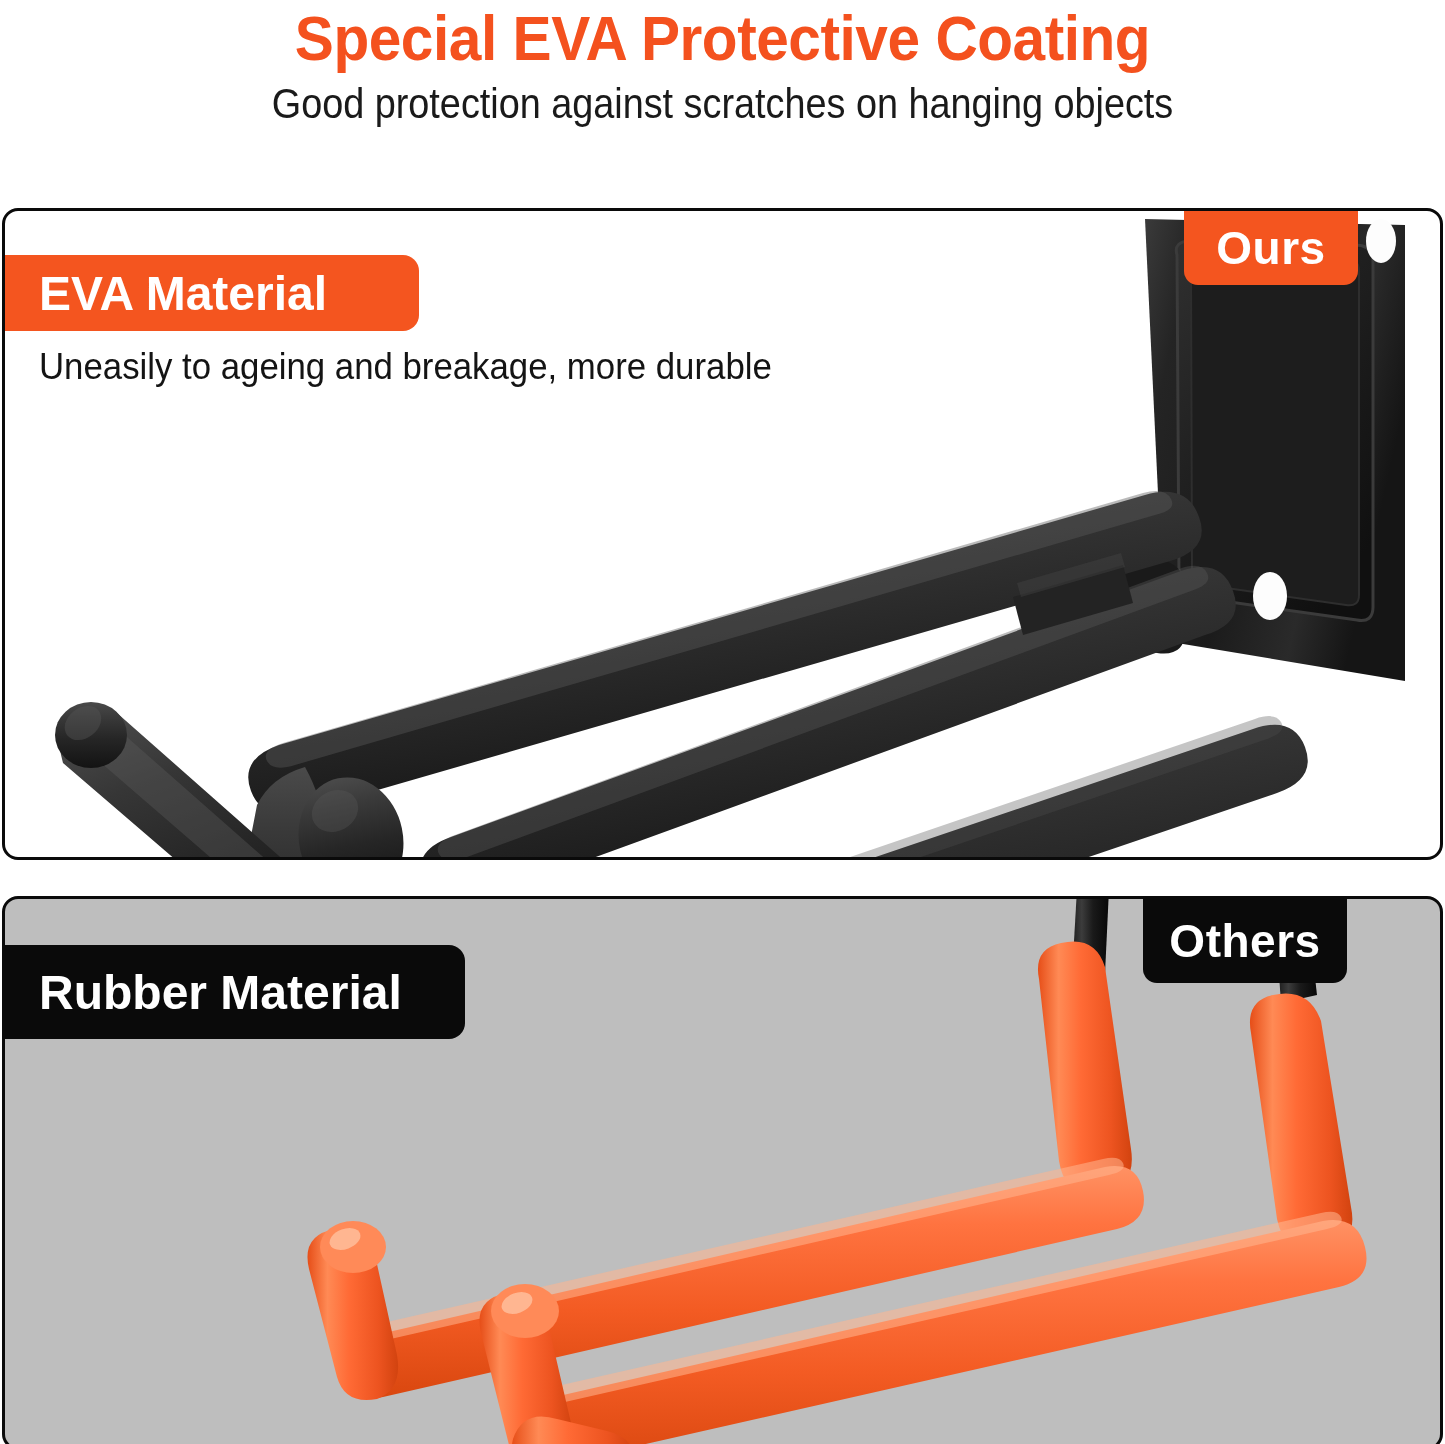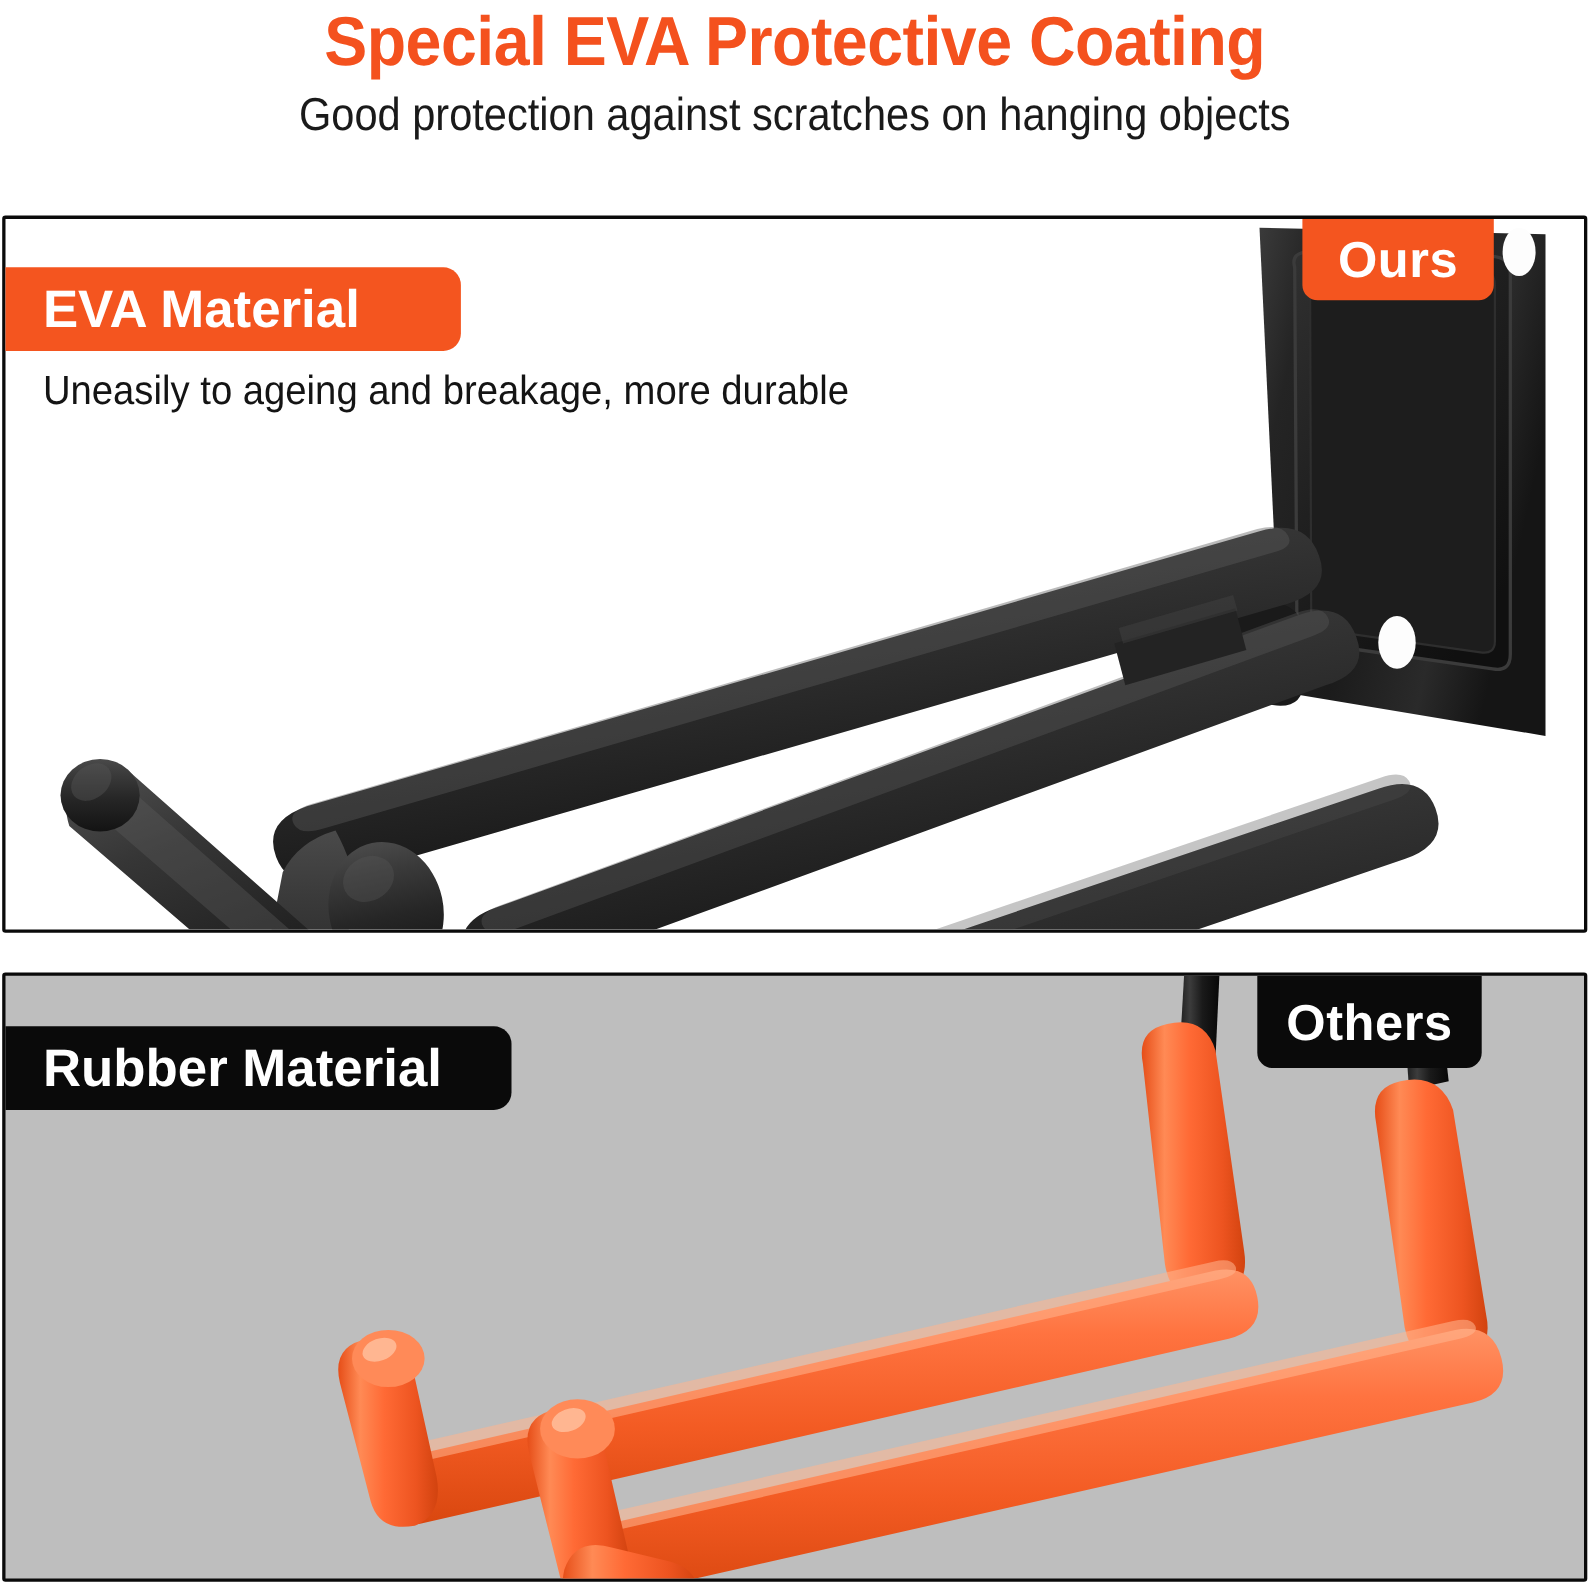"Ours" .panel { border-radius: 3px -> 16px; margin-top: none -> 12px }
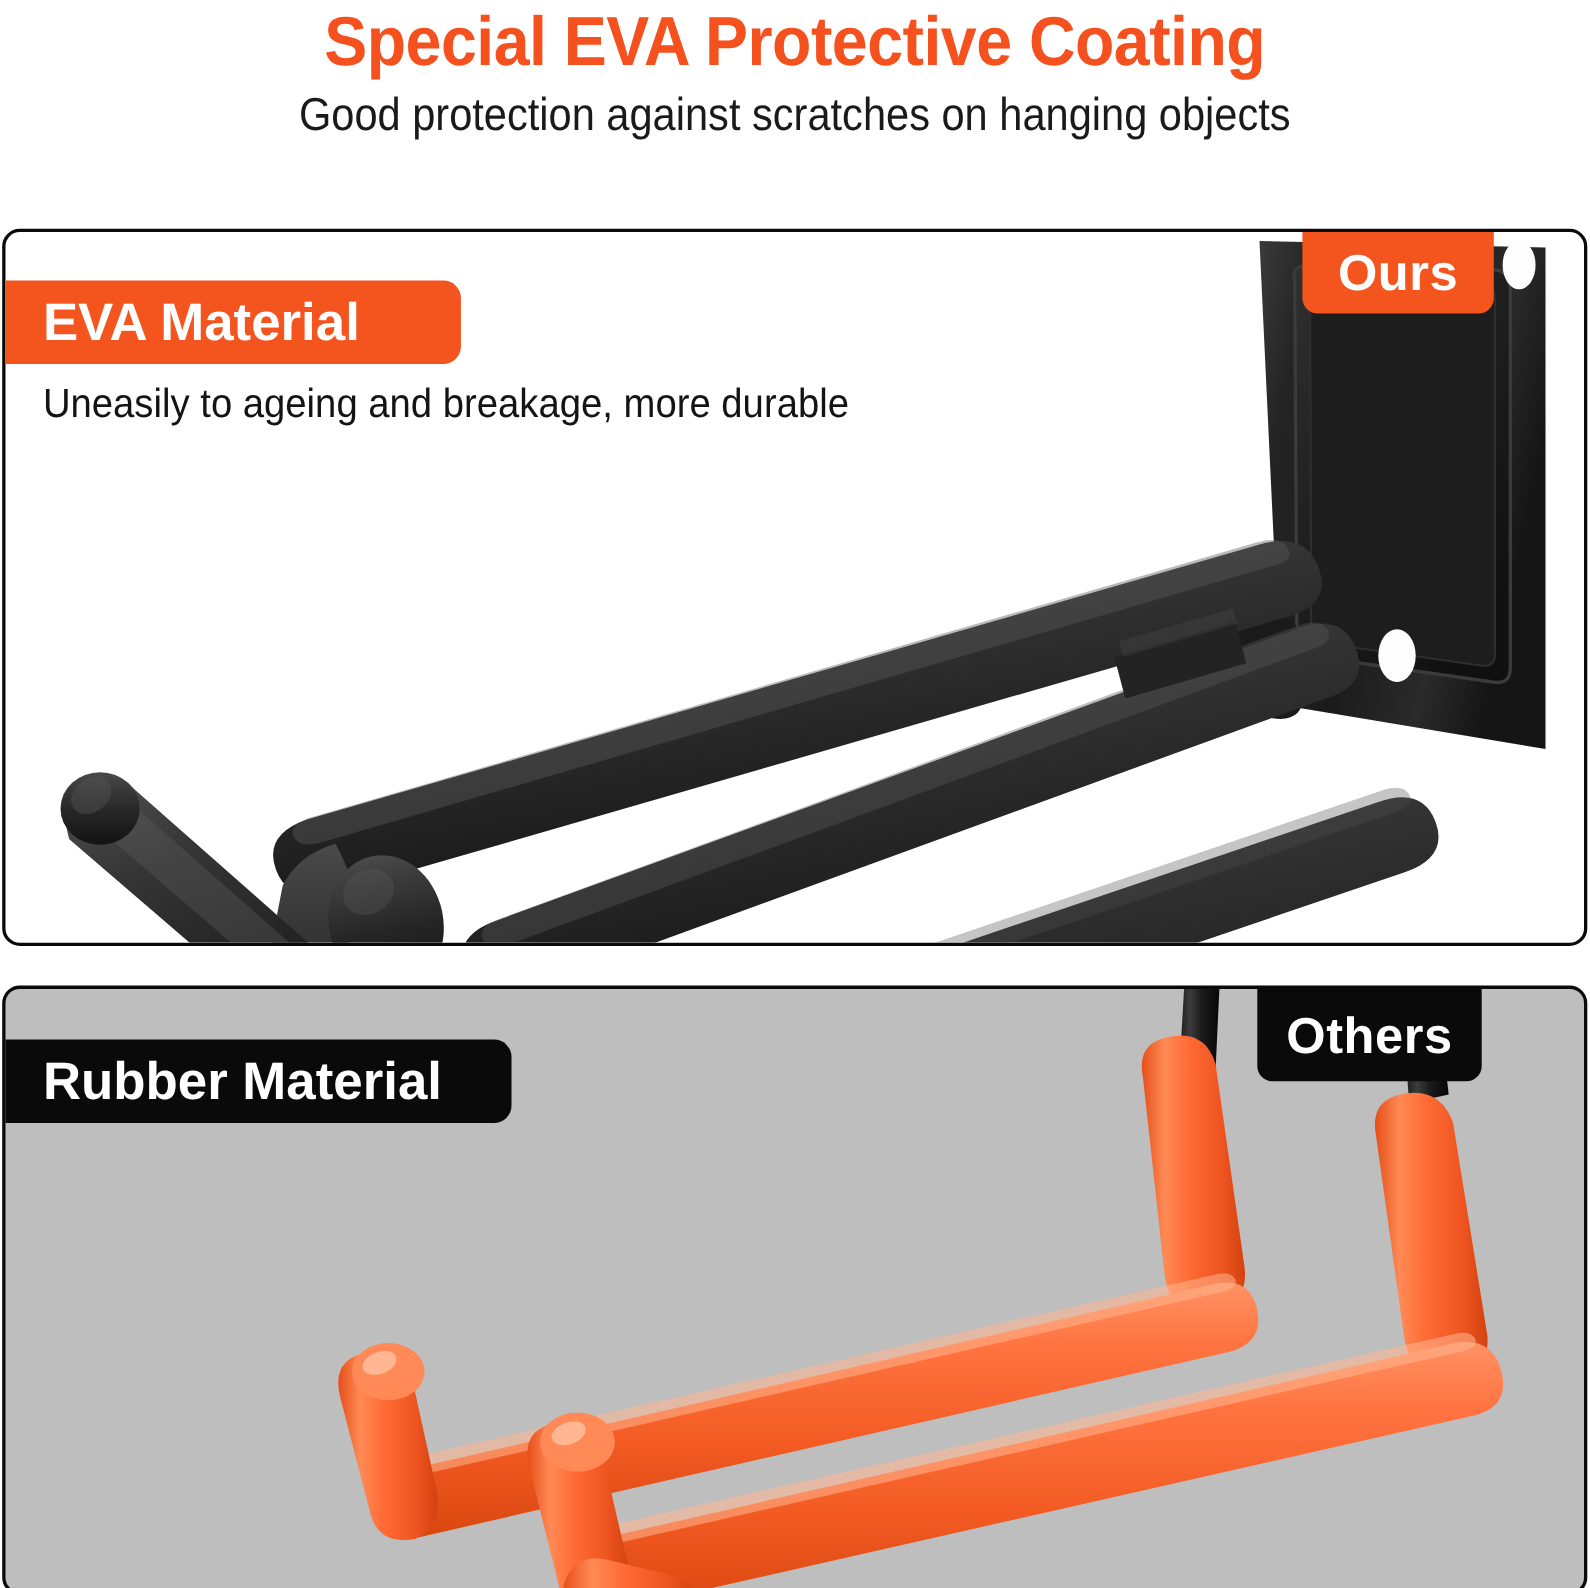"Rubber Material" .badge-rubber { height: 76px -> 94px }
